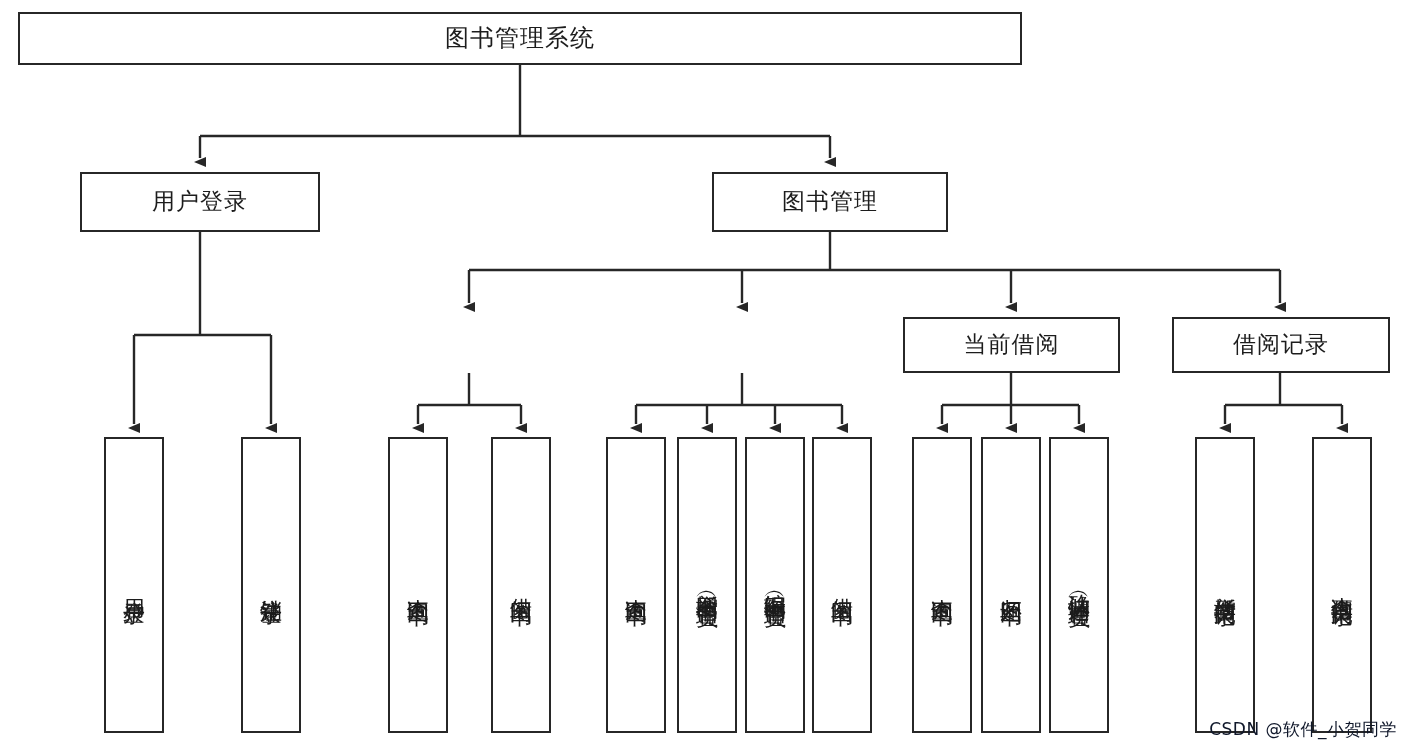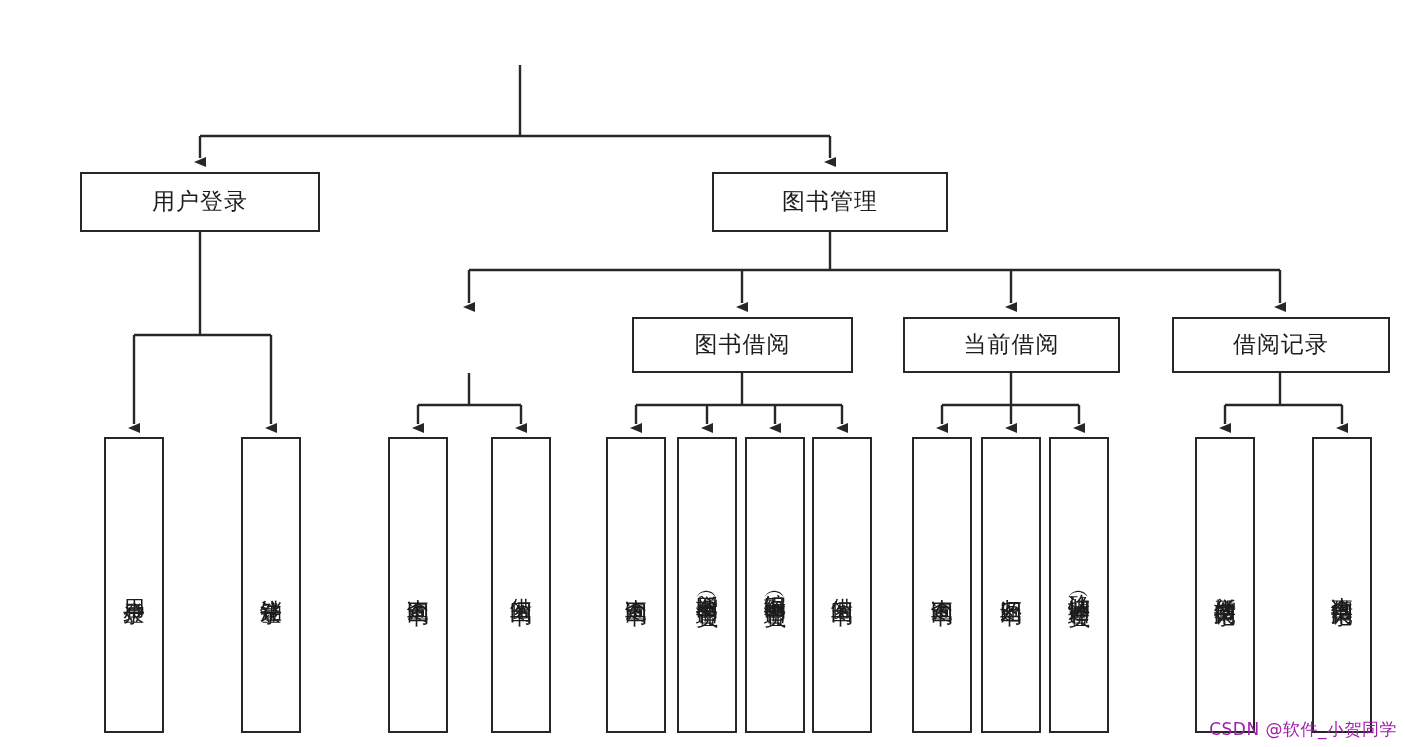"图书管理系统" div.node { html: none -> <div> <span>图书管理系统</span> </div> }
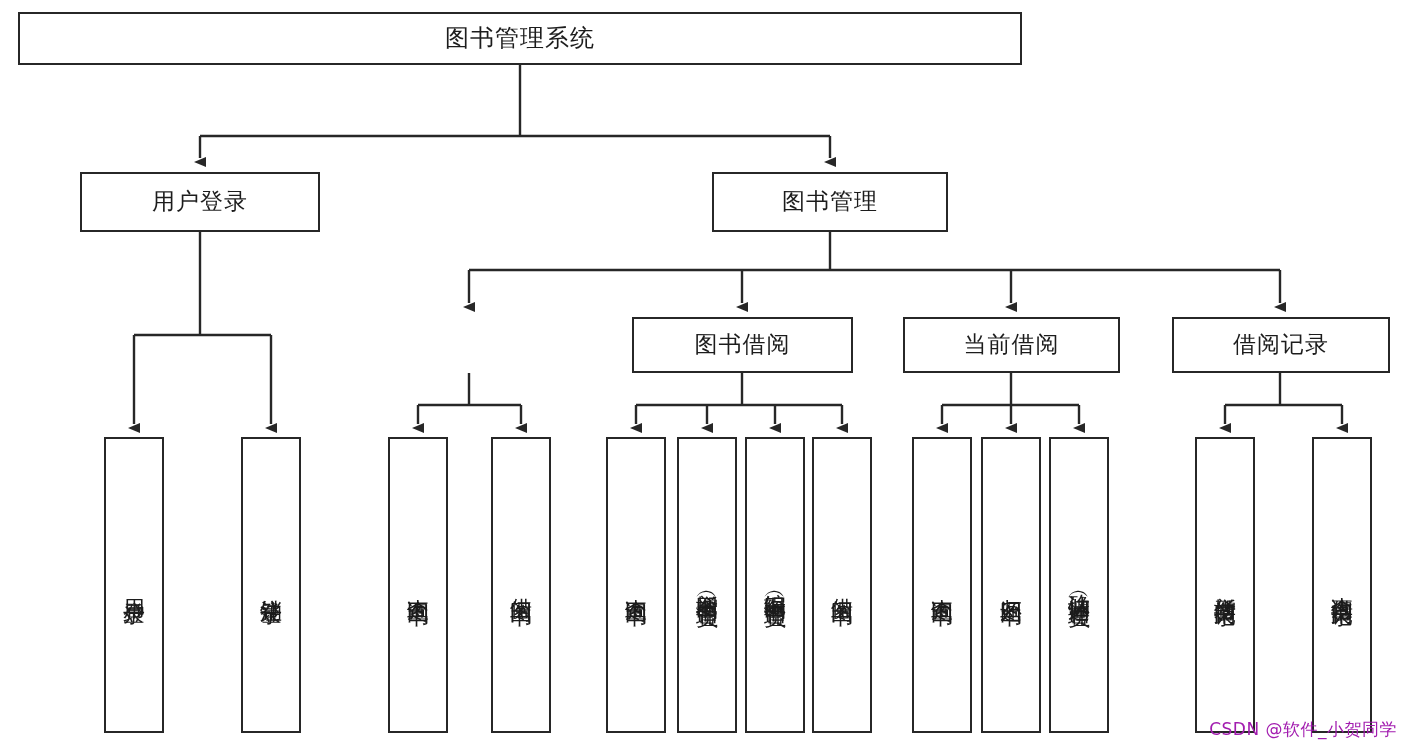"图书借阅" div.node { html: <div> <span>图书借阅</span> </div> -> none }
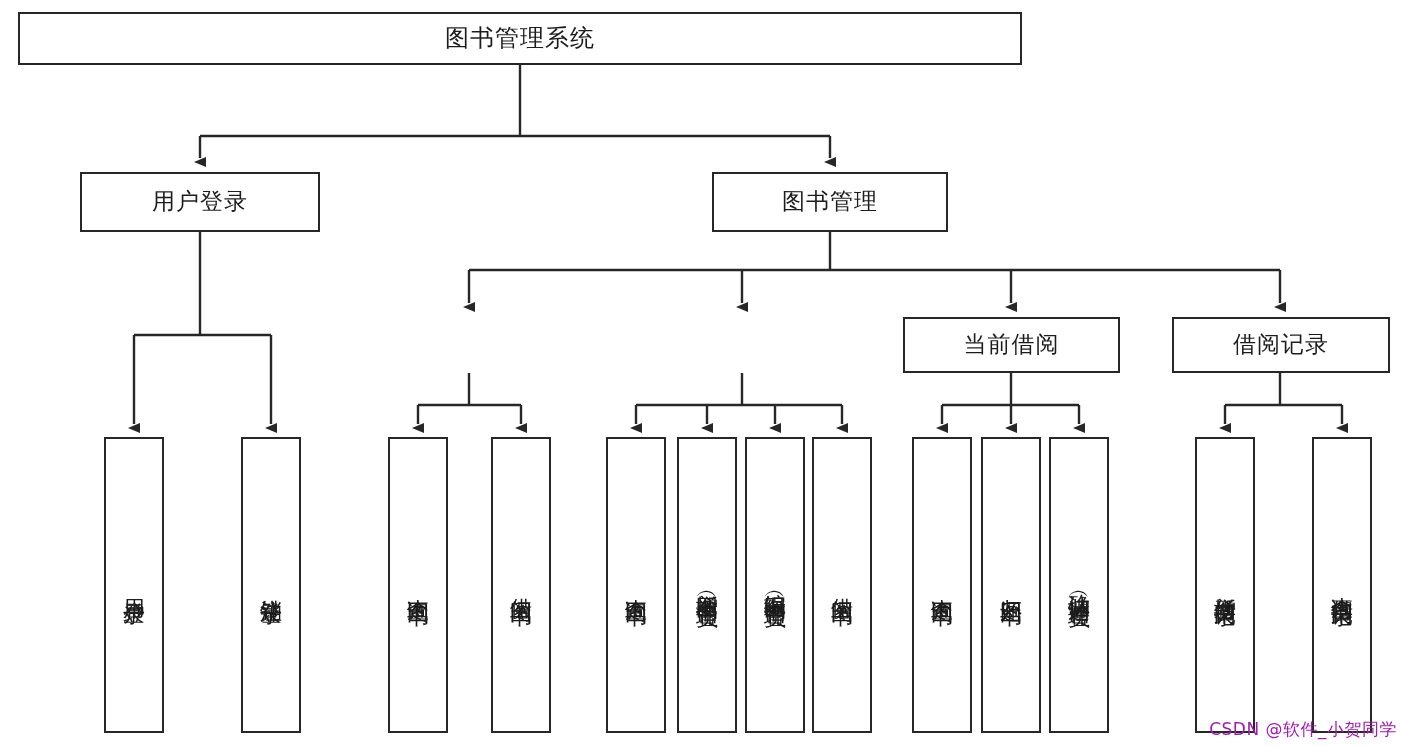"CSDN @软件_小贺同学" #watermark { color: #a21caf -> #0f172a }
